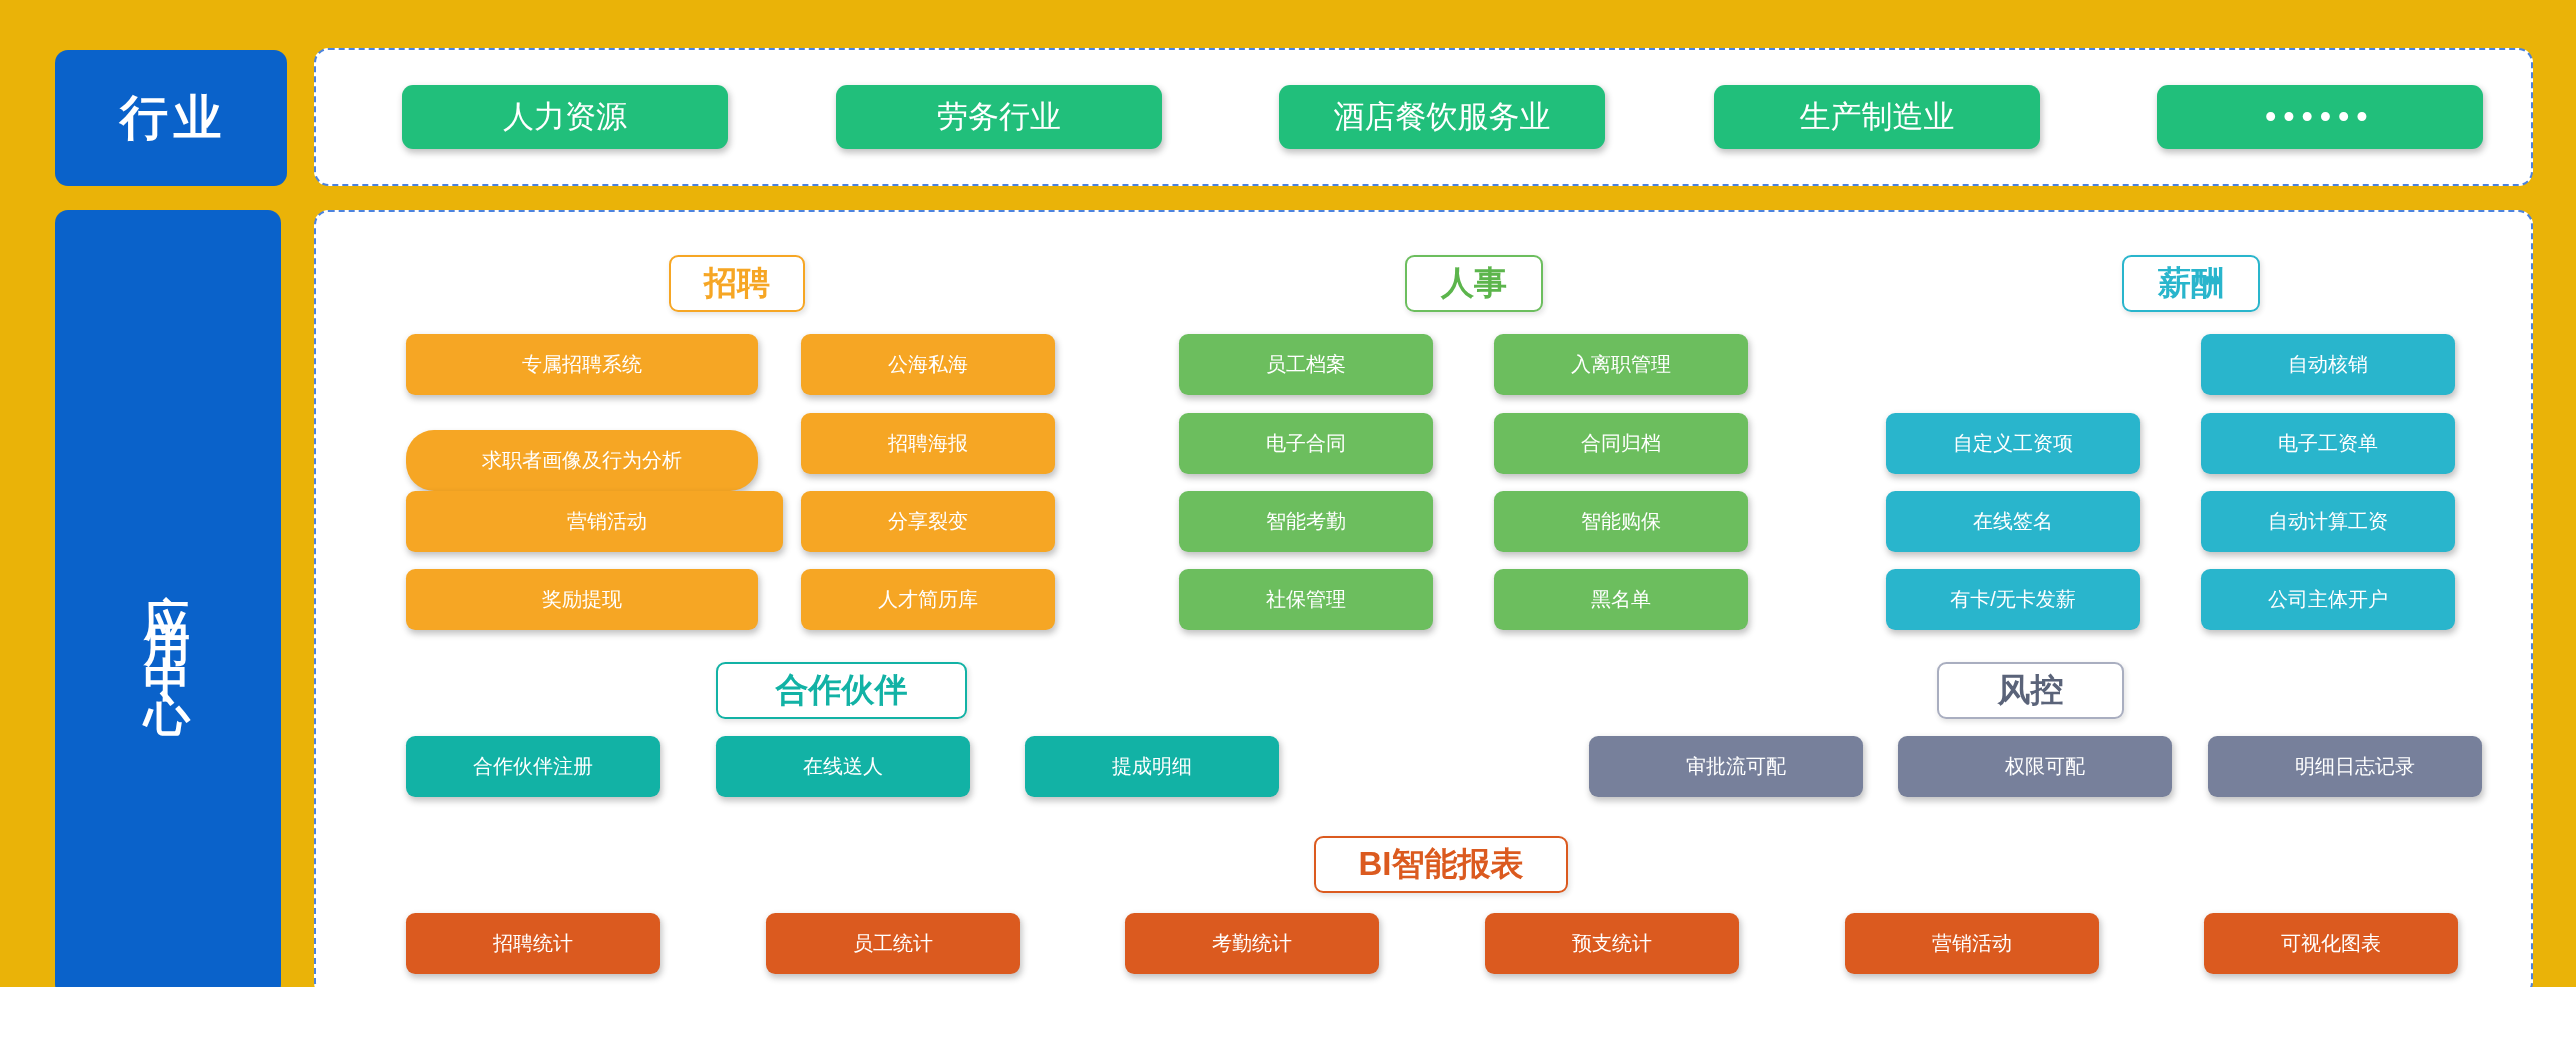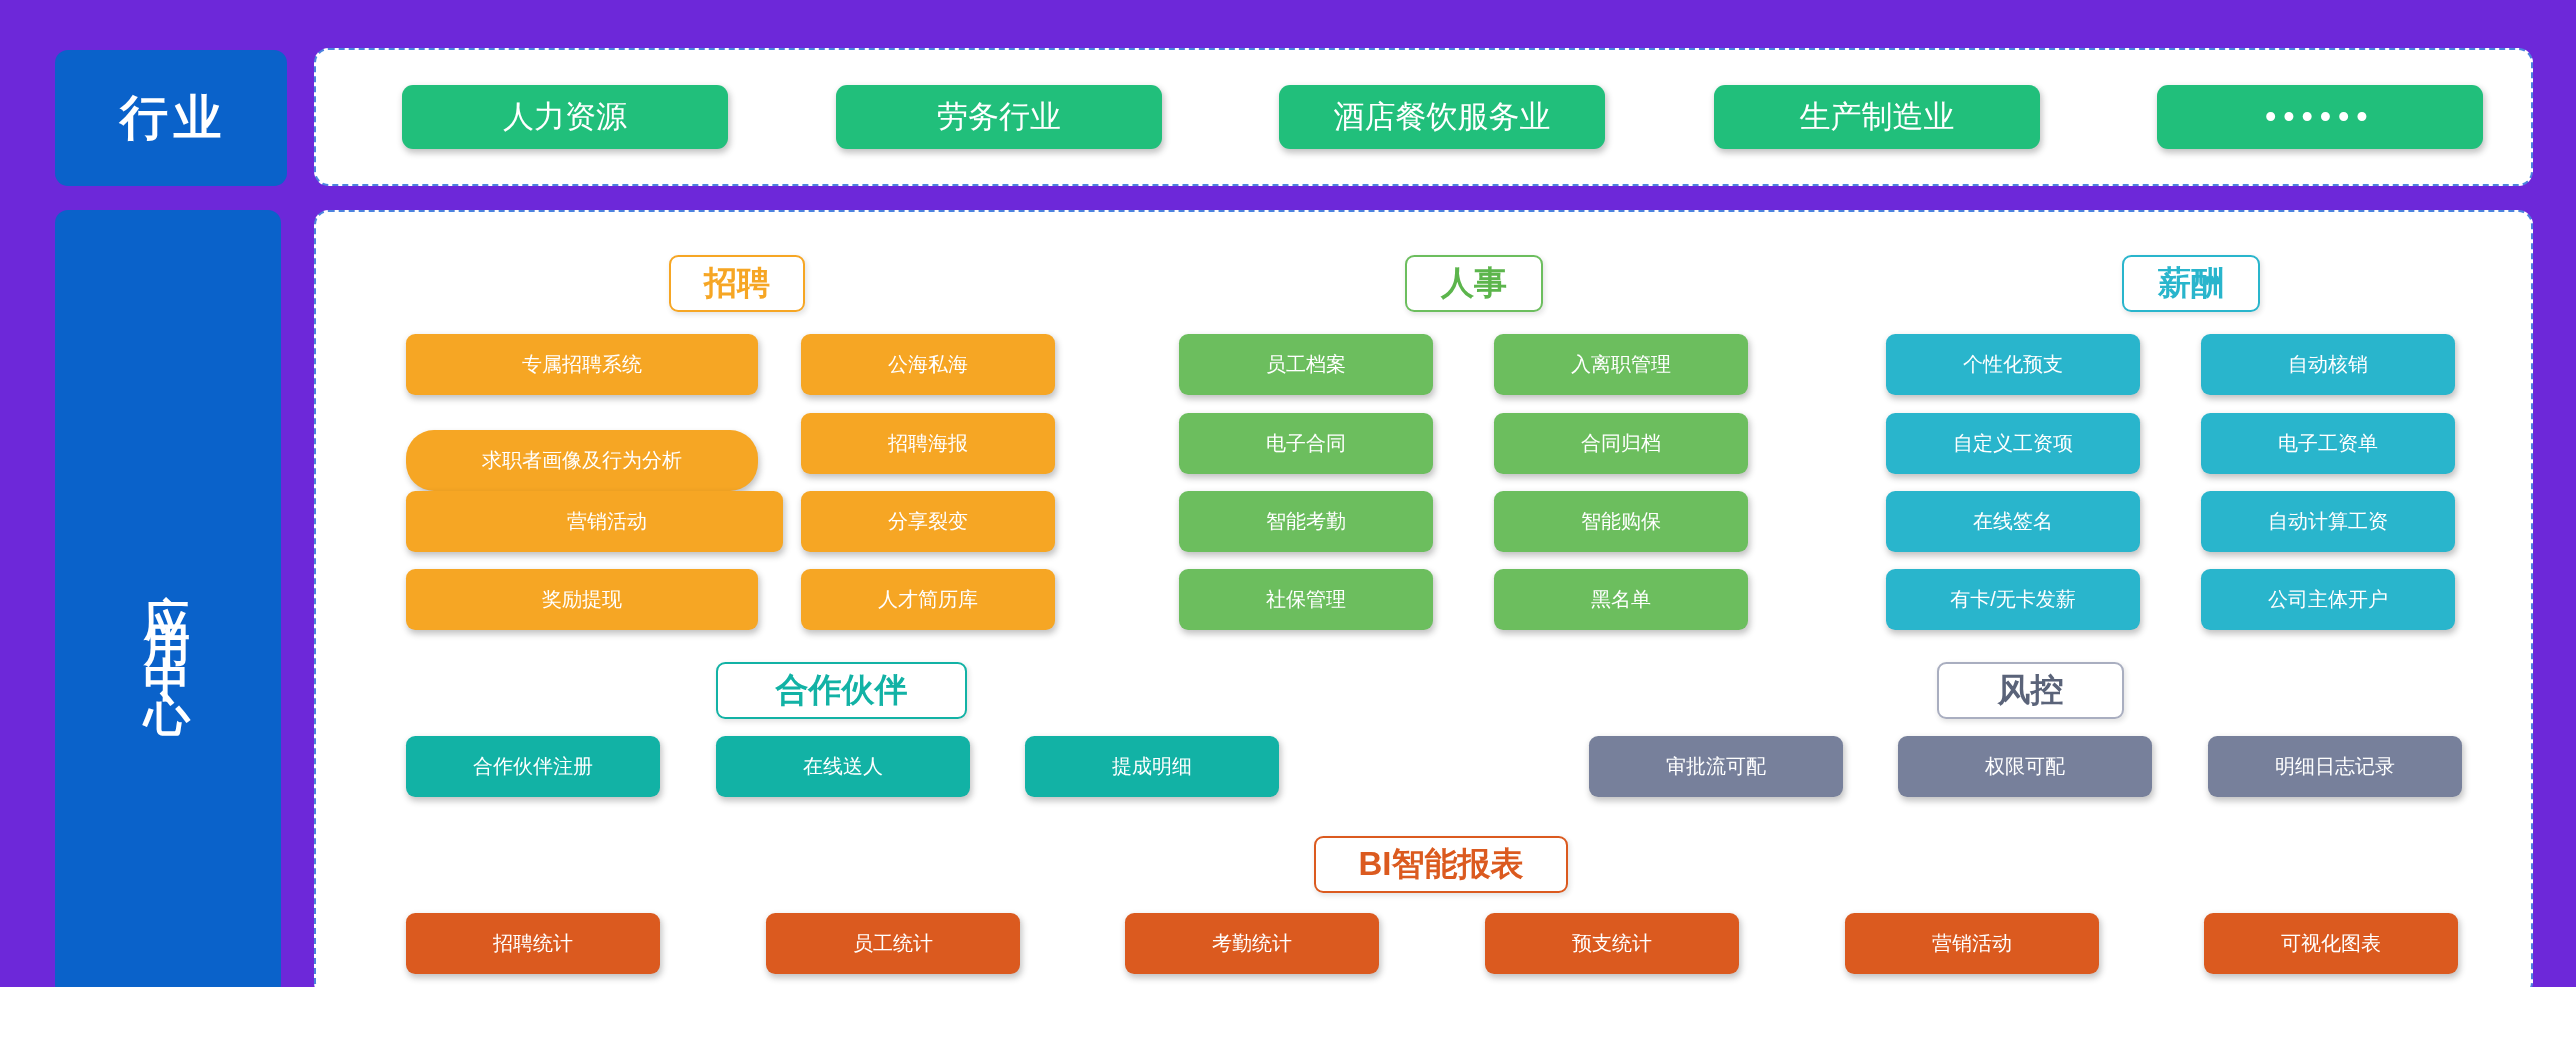"行业" .canvas { background: #6d28d9 -> #eab308 }
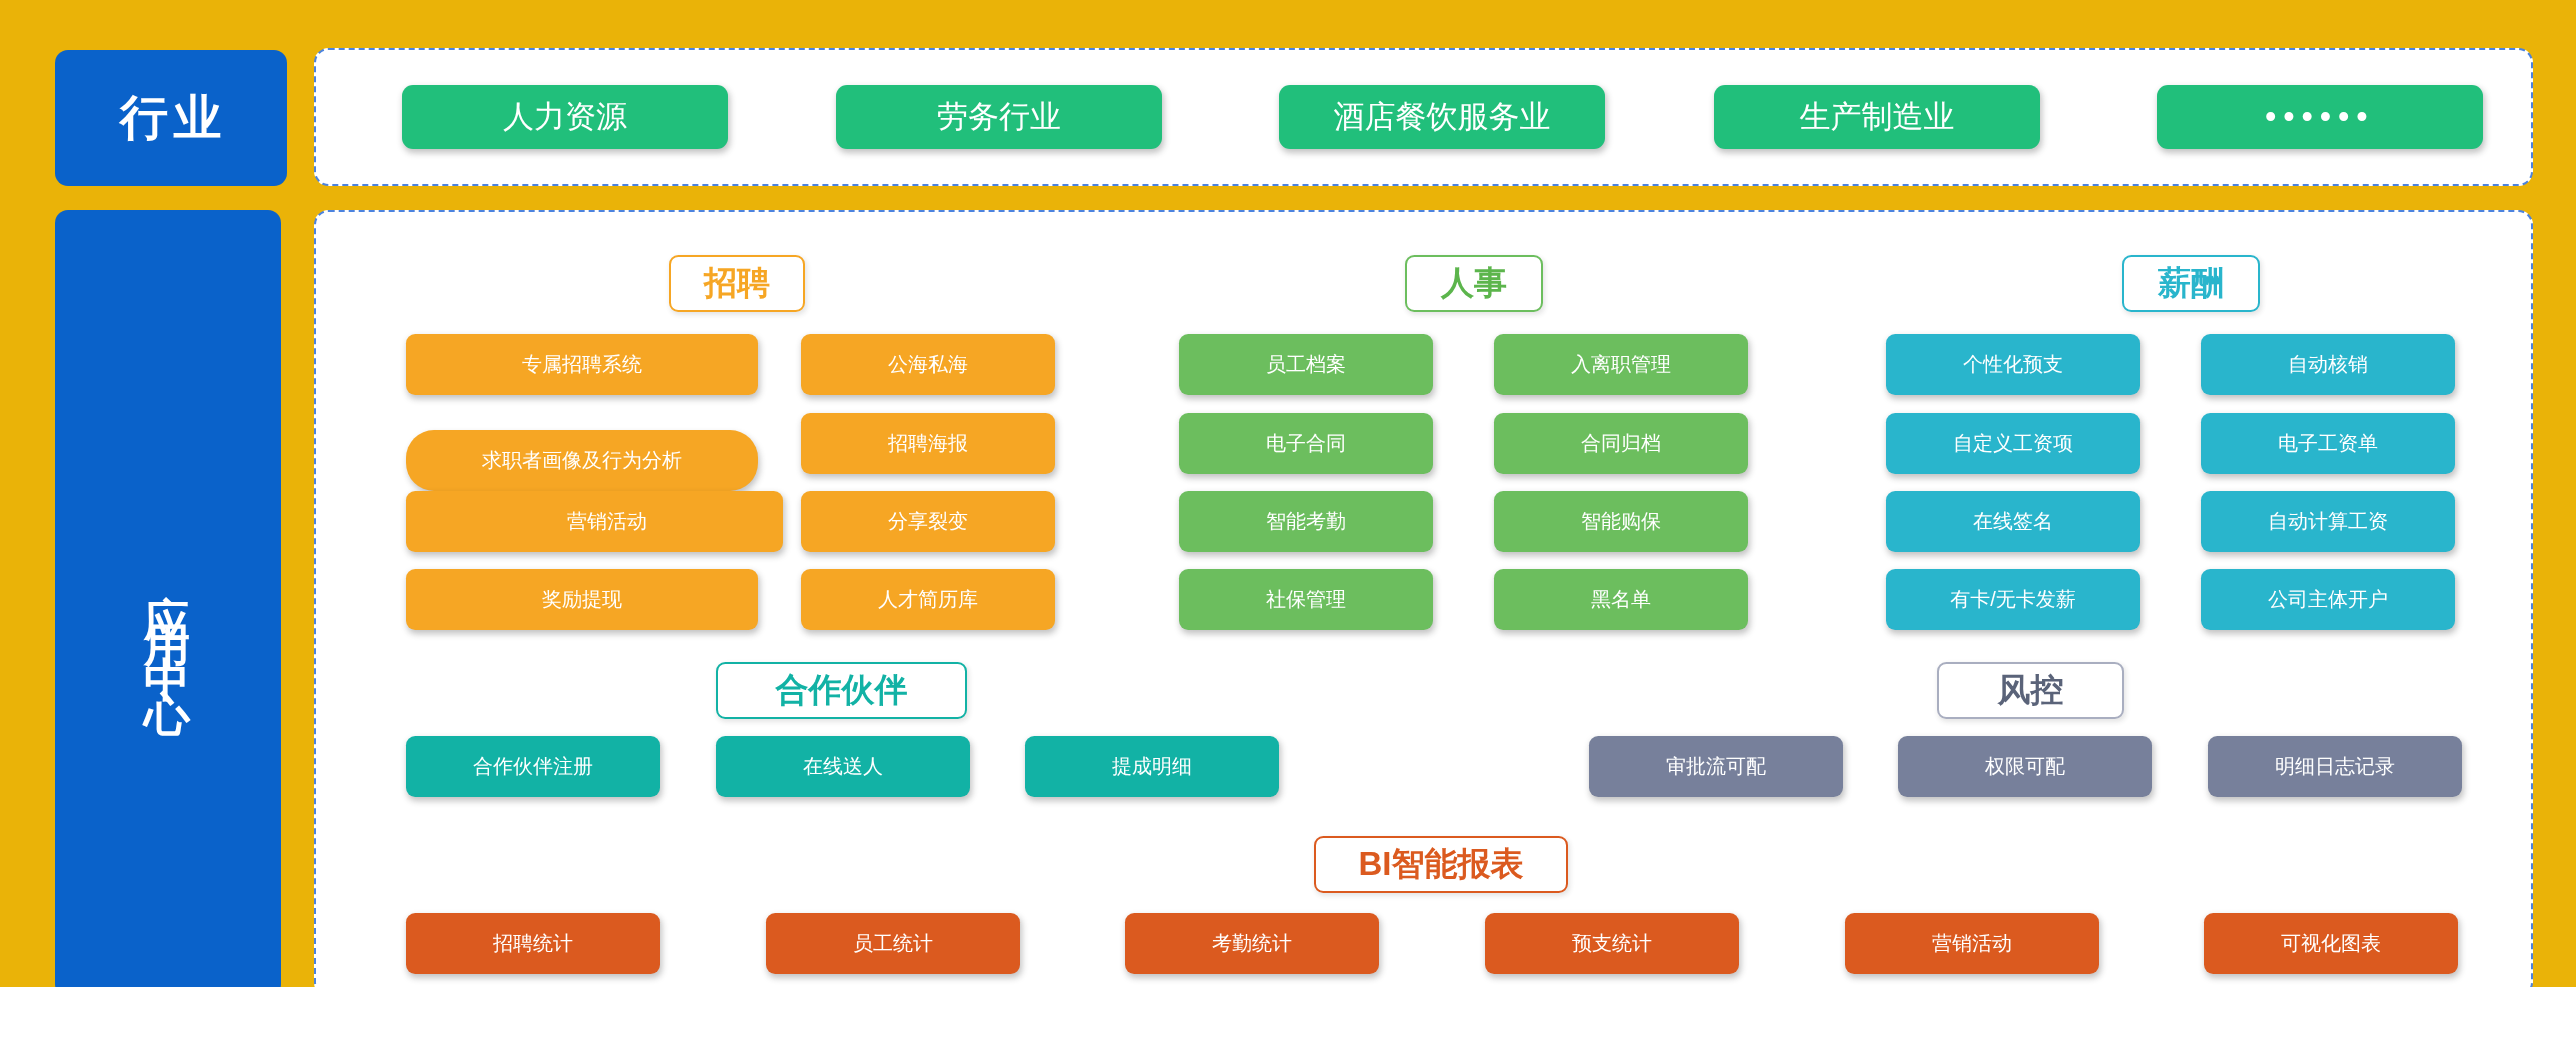"个性化预支" div.btn { html: <div>个性化预支</div> -> none }
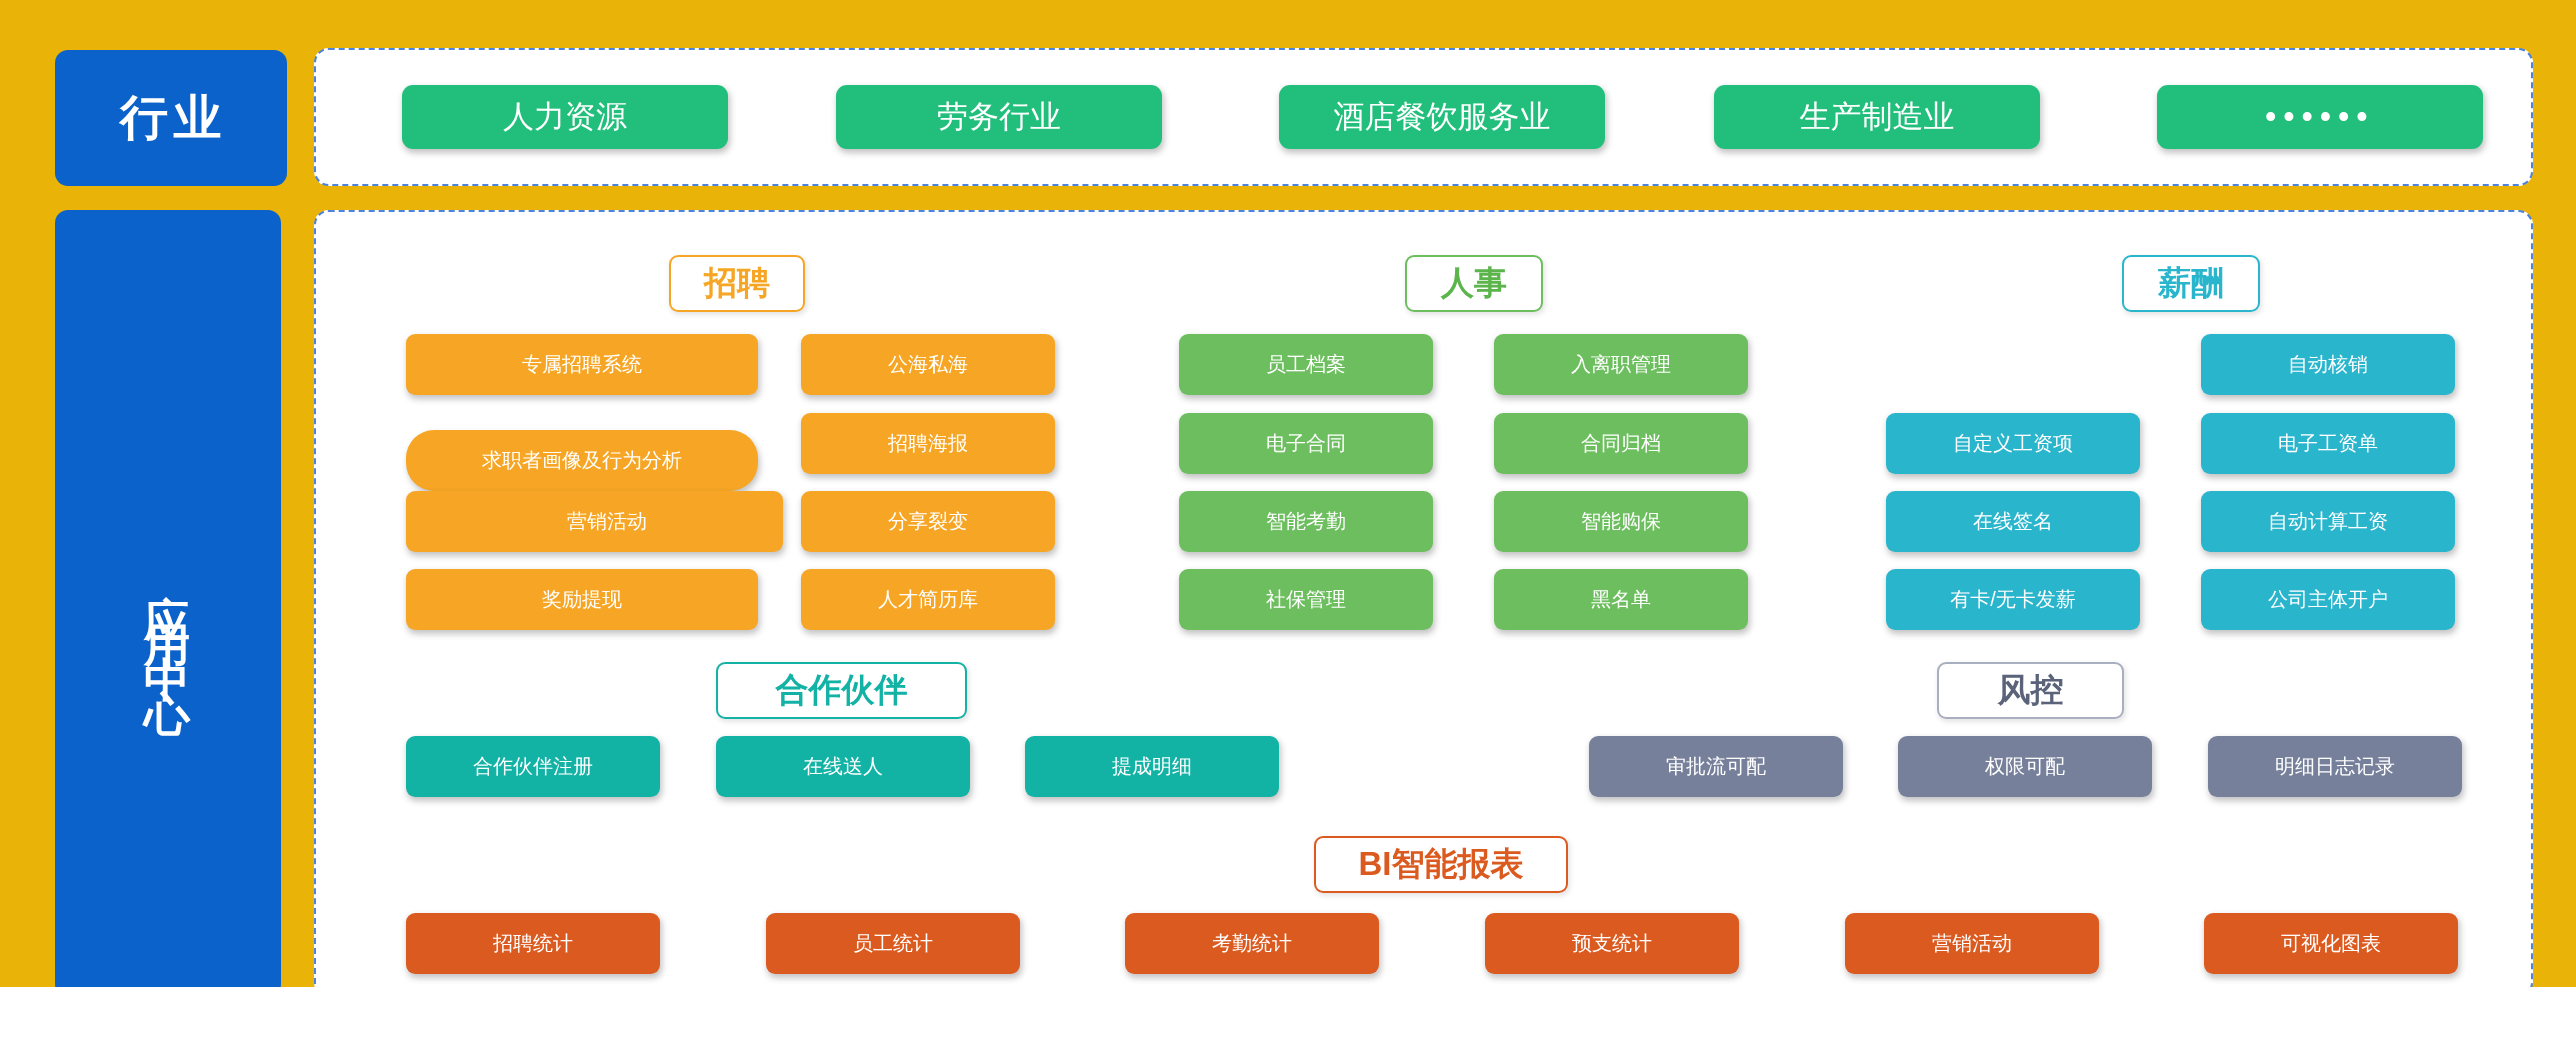"审批流可配" .gray { padding-left: none -> 20px }
